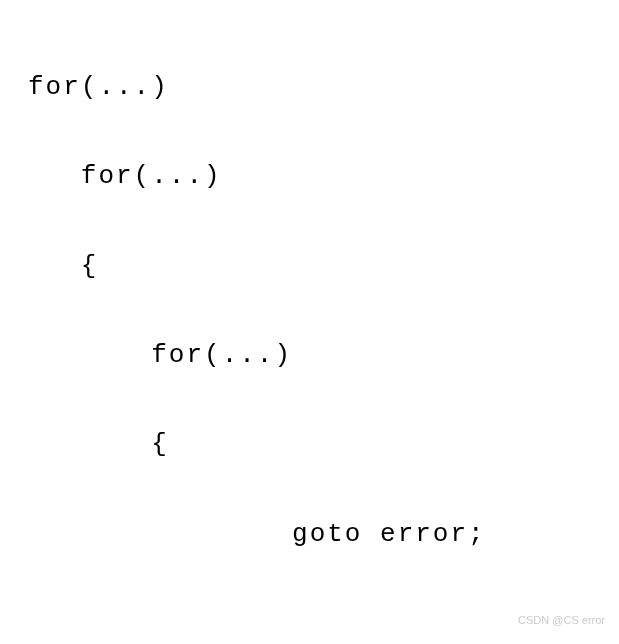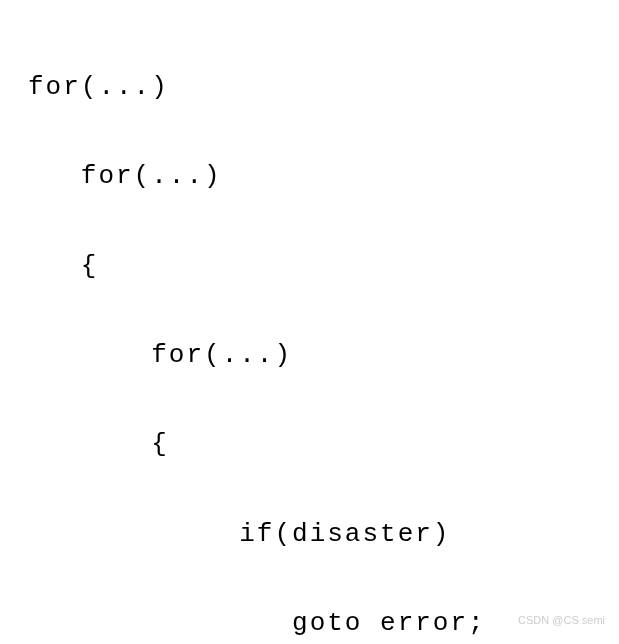"if(disaster)" div { html: <div> if(disaster)</div> -> none }
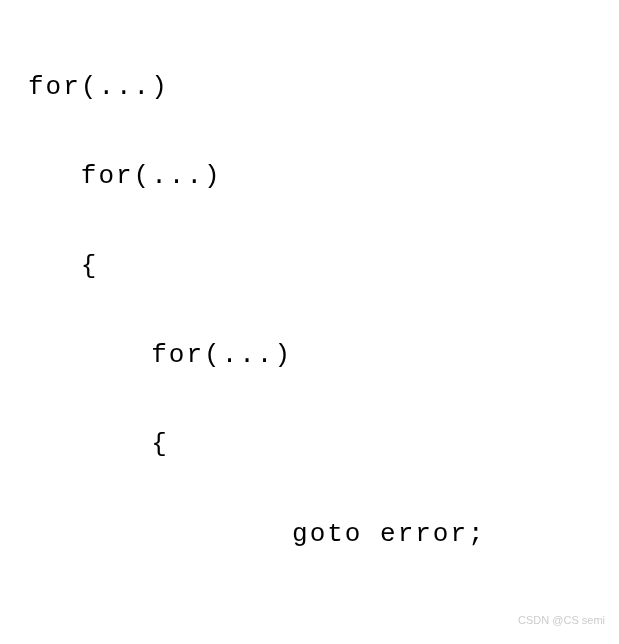"CSDN @CS semi" div.watermark { text: semi -> error }
